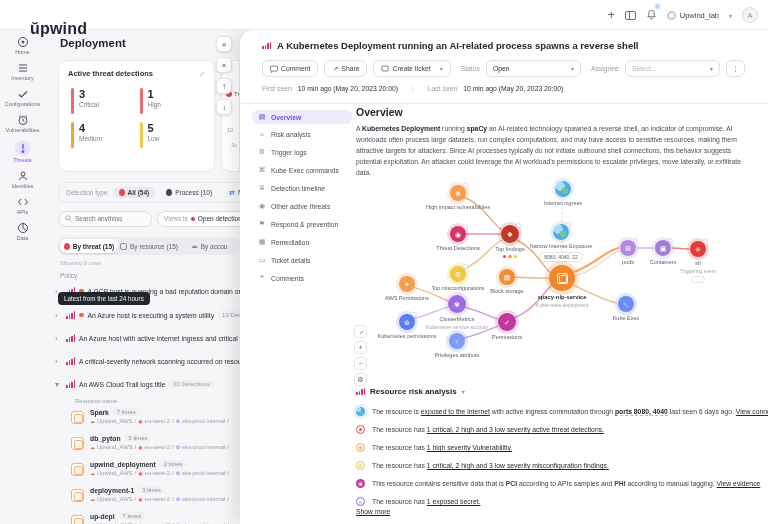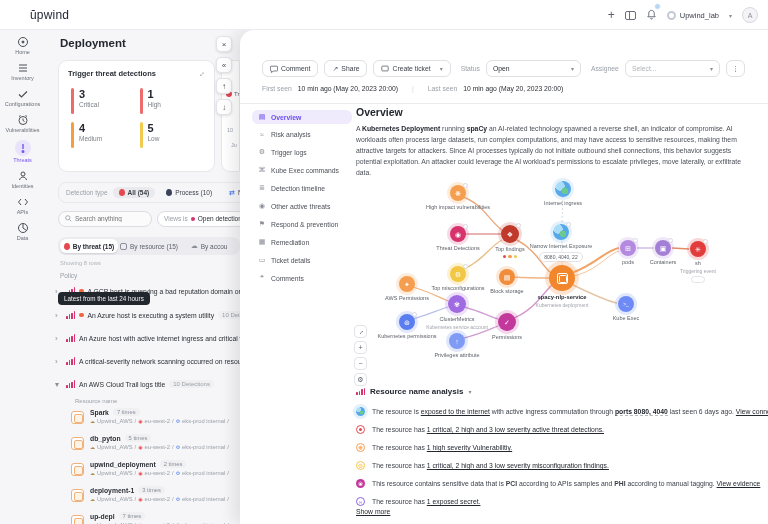"ŭpwind" .logo { font-size: 12px -> 16px; font-weight: normal -> bold; top: 8px -> 20px }
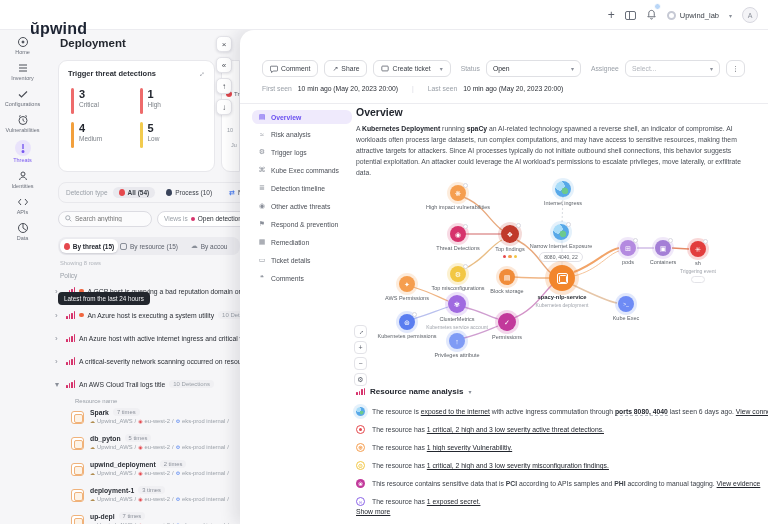"A Kubernetes Deployment running an" div.d-title-row { html: none -> <div> <span> <i></i> <i></i> <i></i> <i></i> </span> <span>A Kubernetes Deployment running an AI-related process spawns a reverse shell</span> </div> }
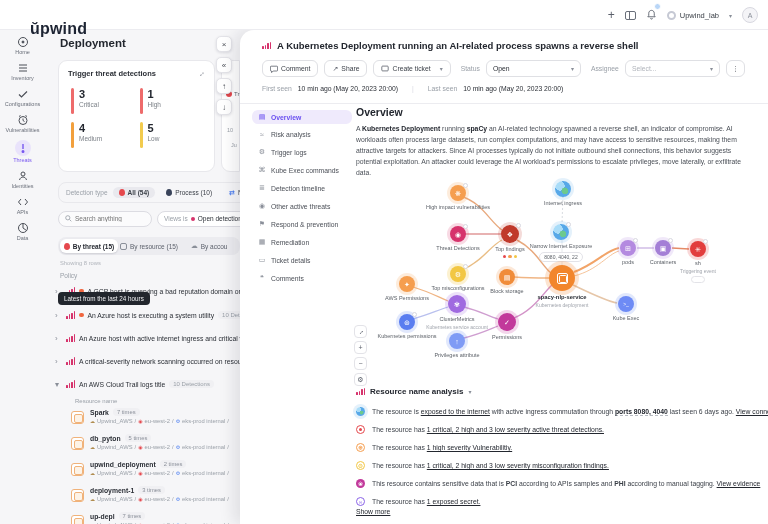"Trigger threat detections" span.card-title { text: Trigger -> Active }
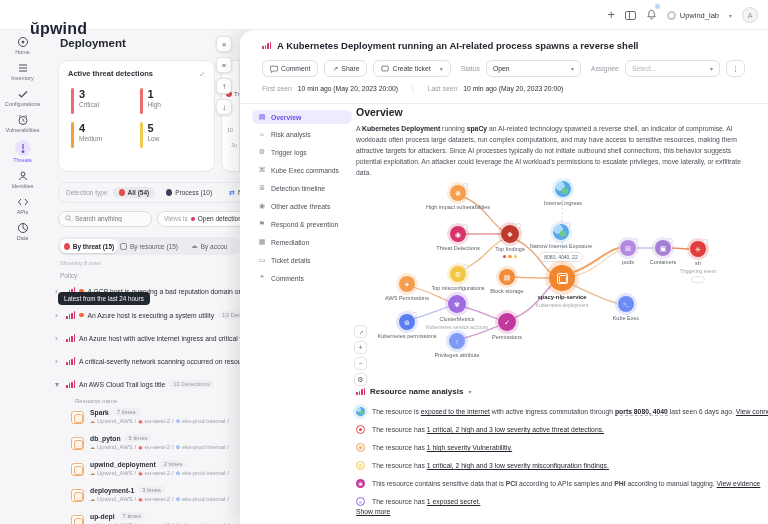"Resource name analysis" span { text: name -> risk }
